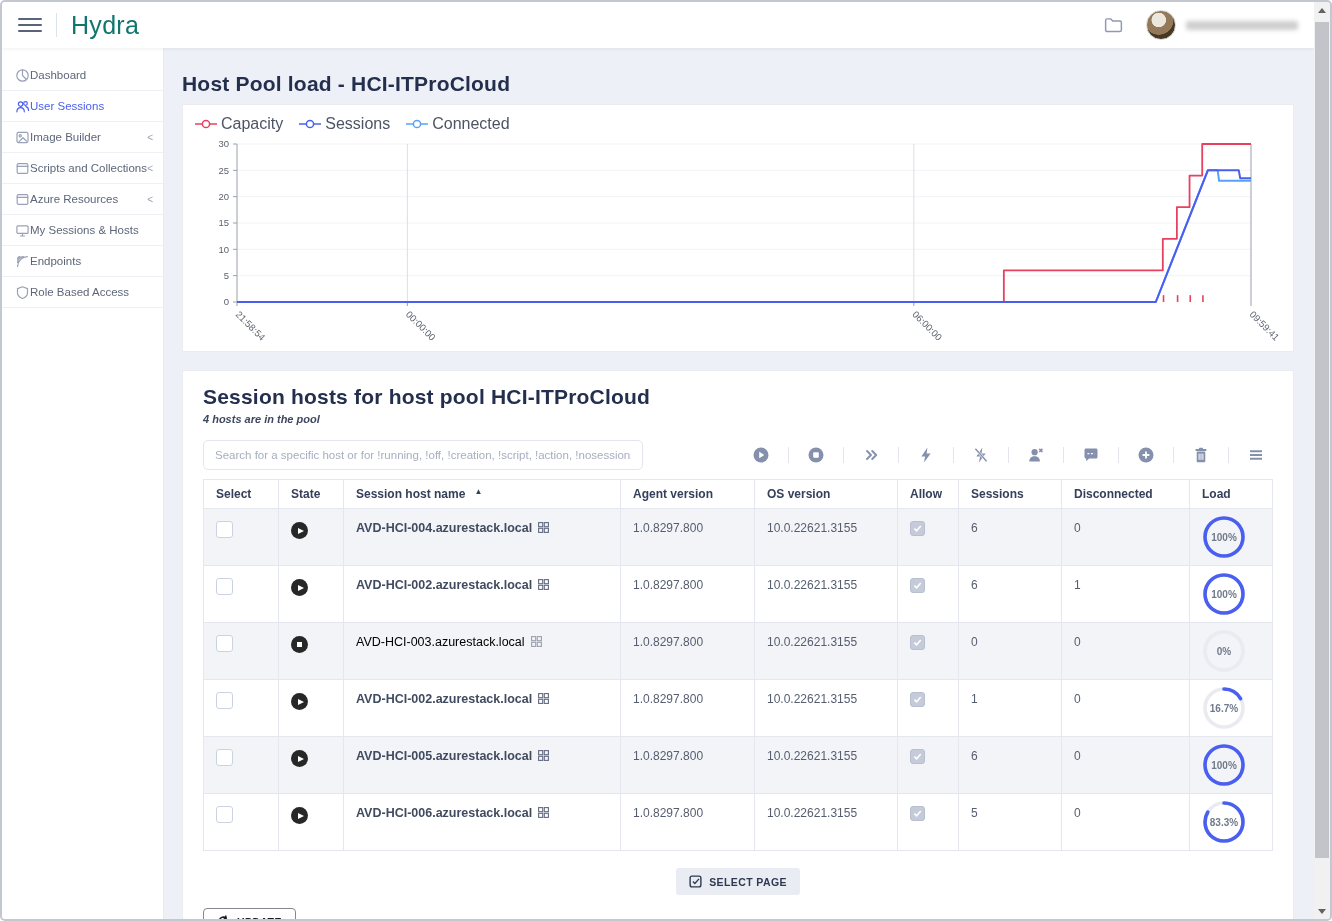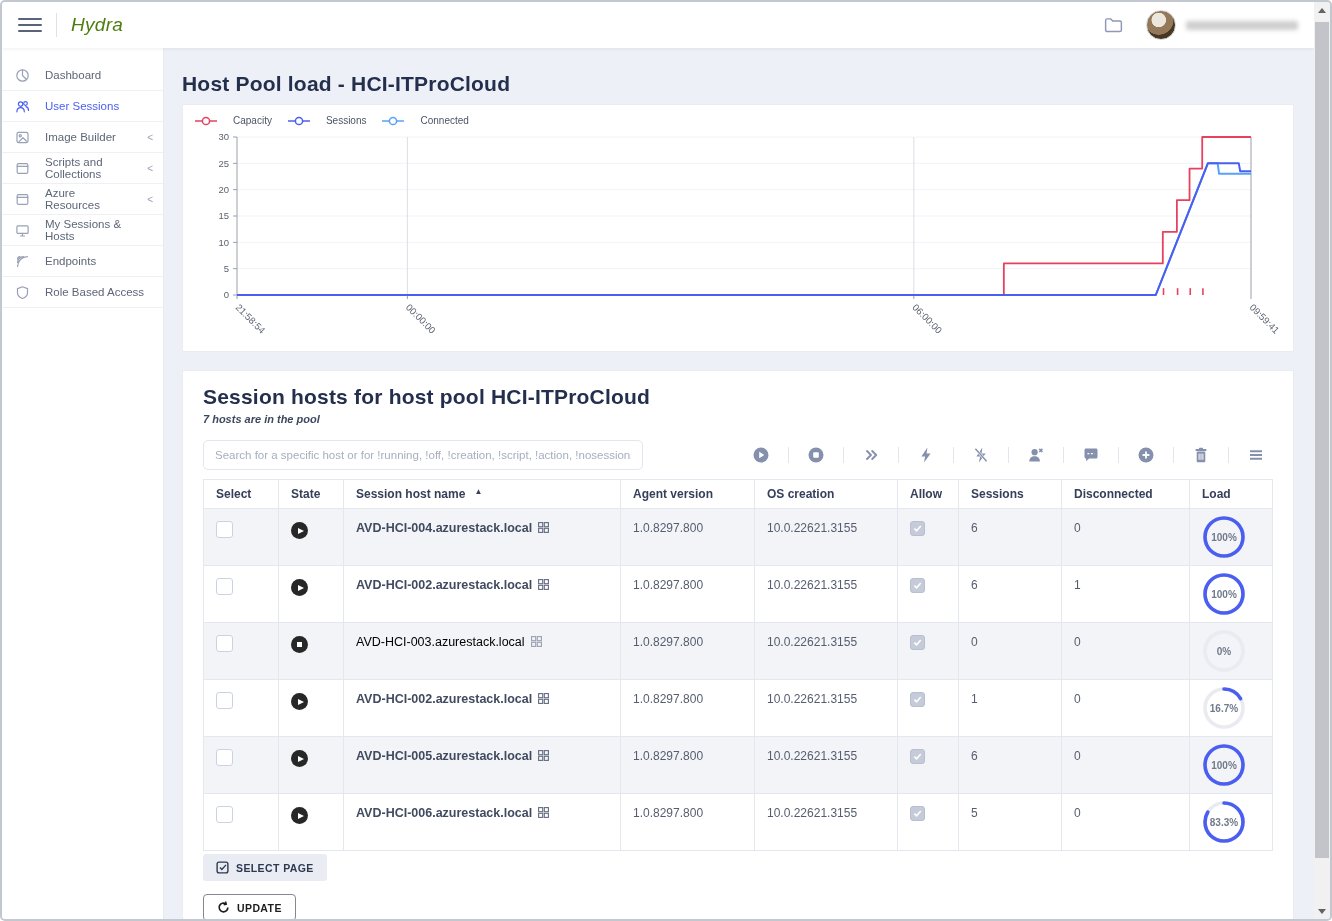"Hydra" .app-title { color: #4d7c0f -> #0f766e; font-size: 19px -> 25px; font-style: italic -> none }
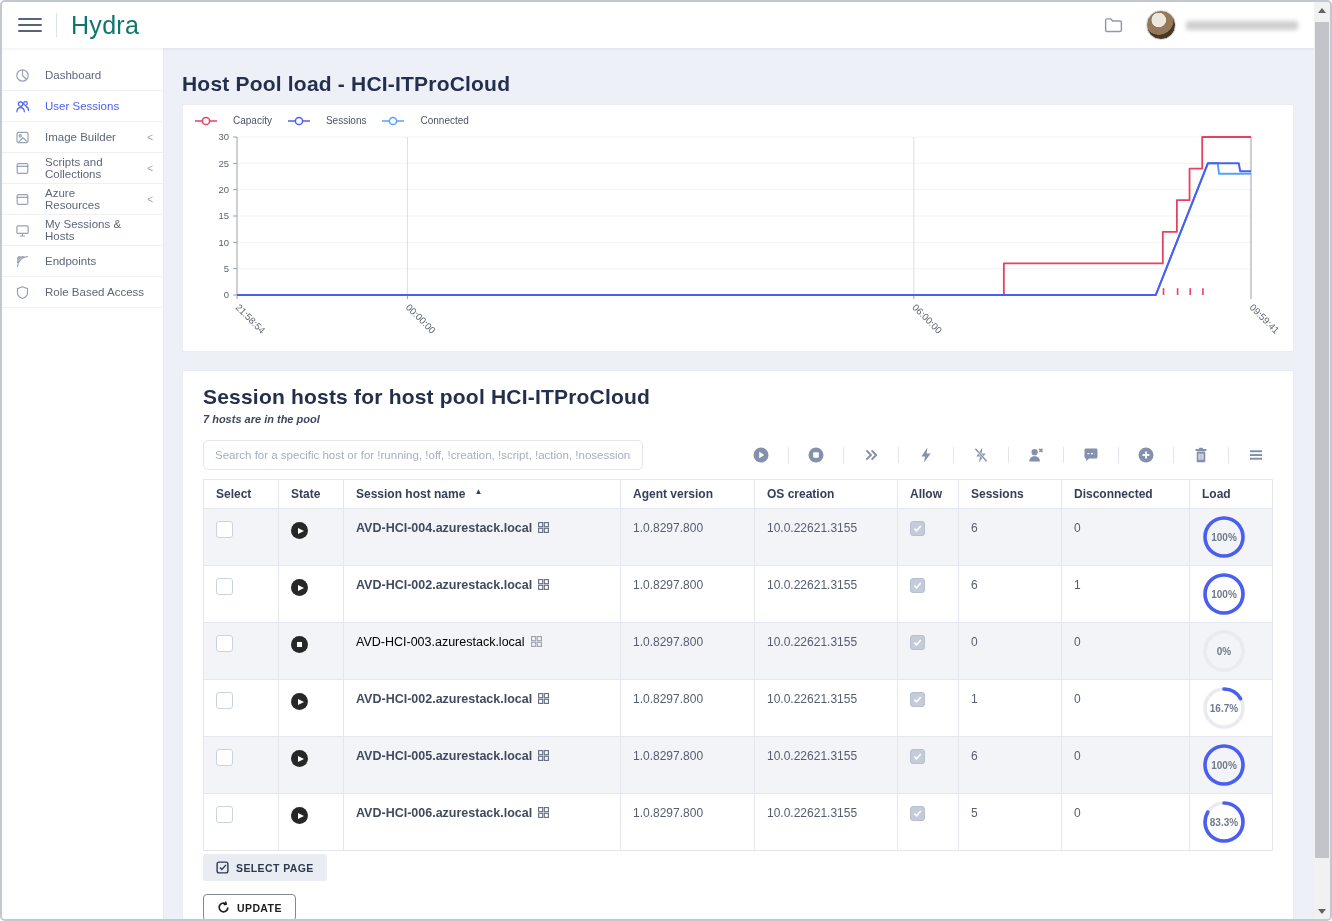"Dashboard" .nav-item { gap: 15px -> 0 }
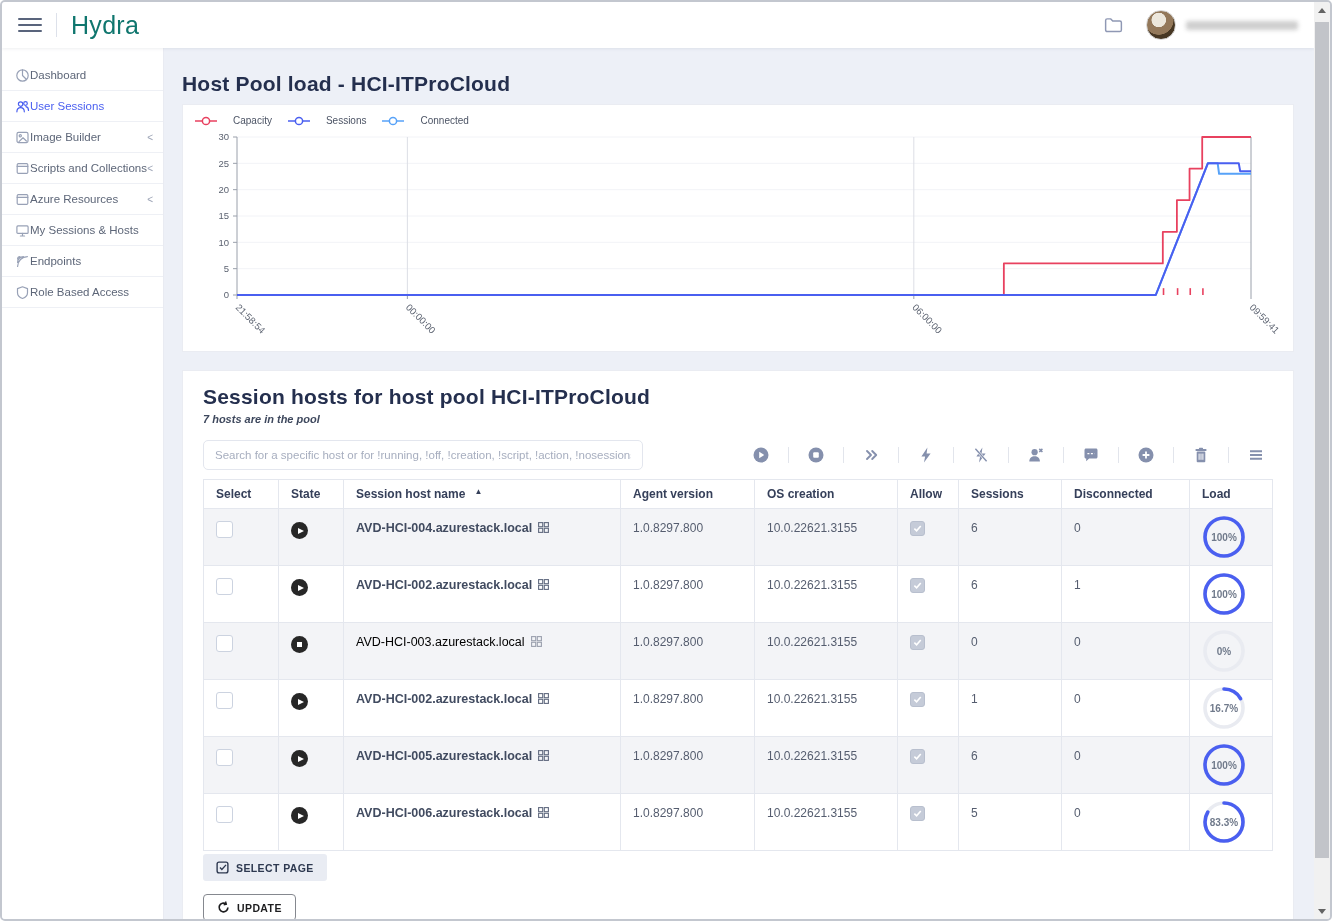"Capacity" .legend-item { font-size: 10px -> 16px; gap: 16px -> 4px }
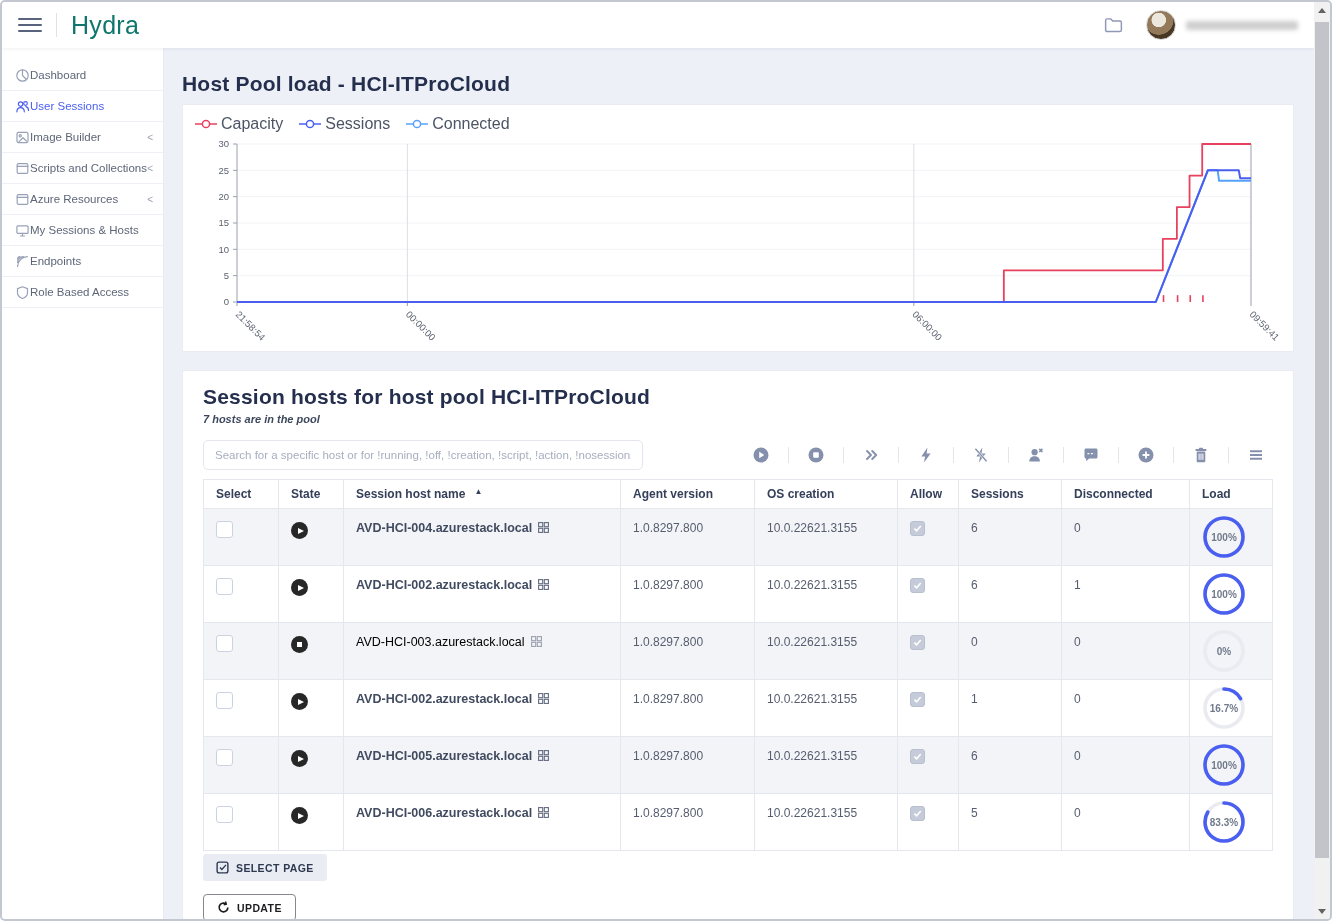"7 hosts are in the" div.hosts-subtitle { text: 7 -> 4 }
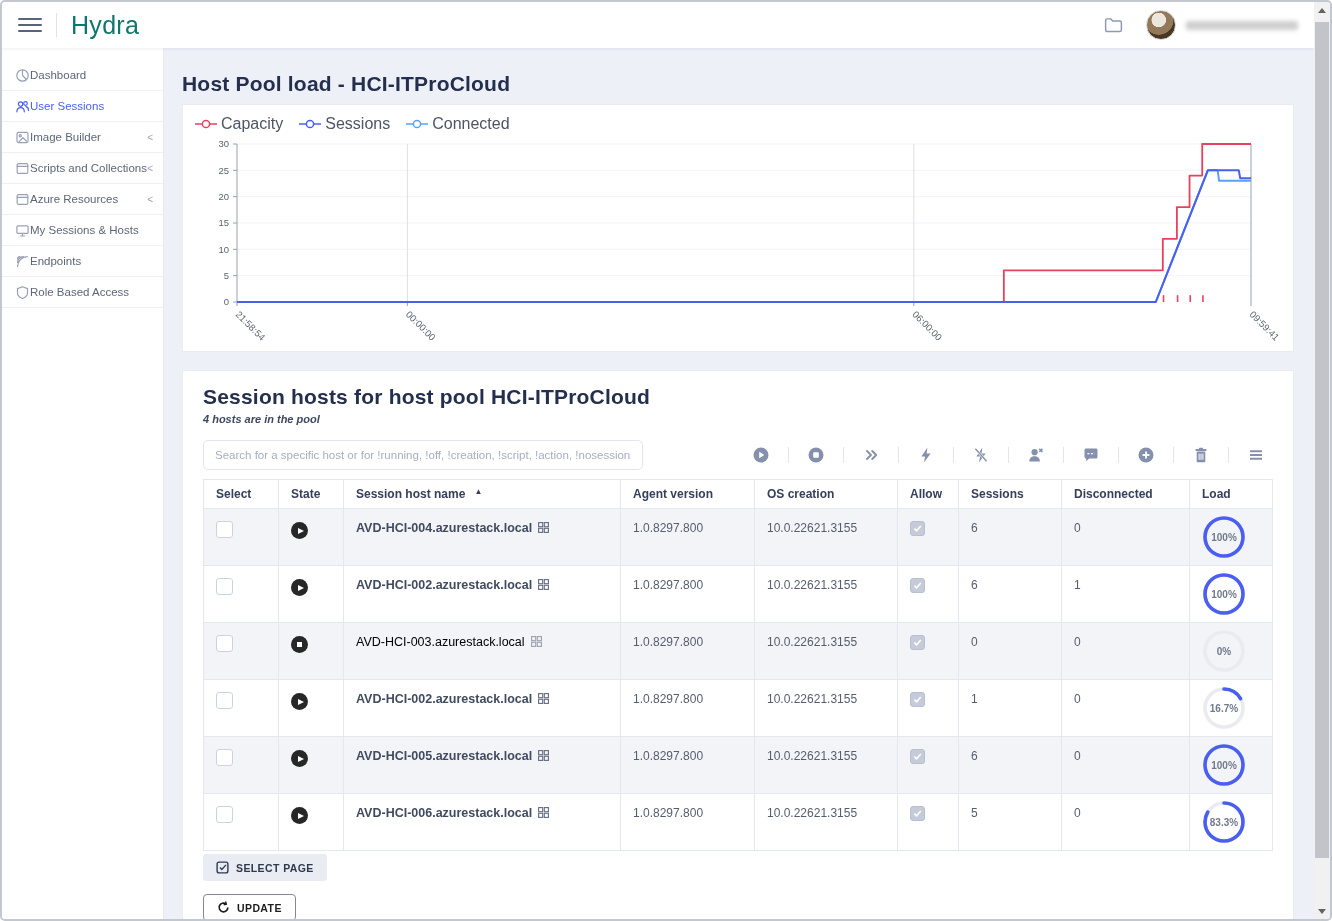"OS creation" div.cell { text: creation -> version }
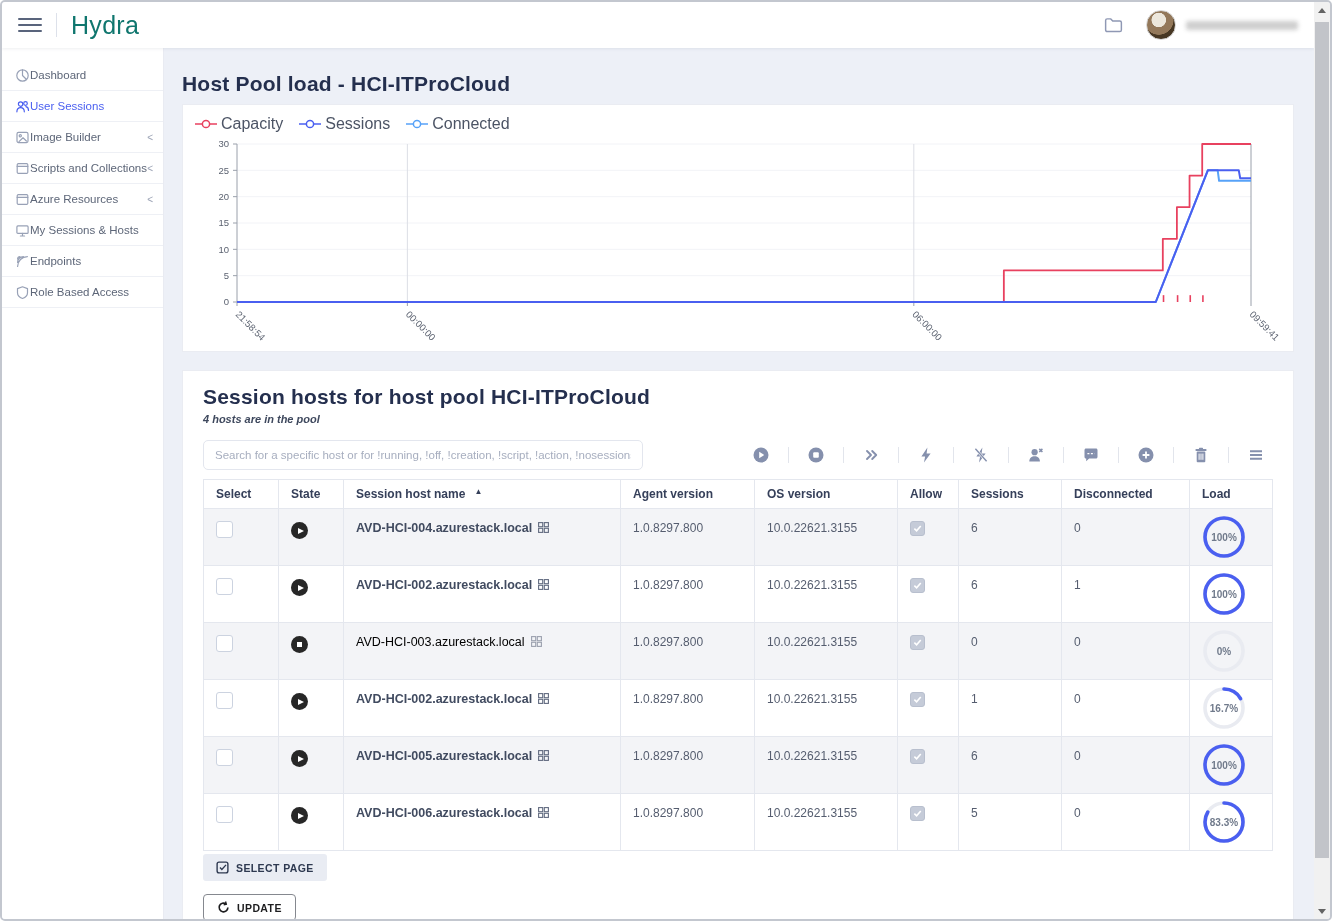"SELECT PAGE" .selectpage-row { justify-content: flex-start -> center; margin-top: 3px -> 17px }
